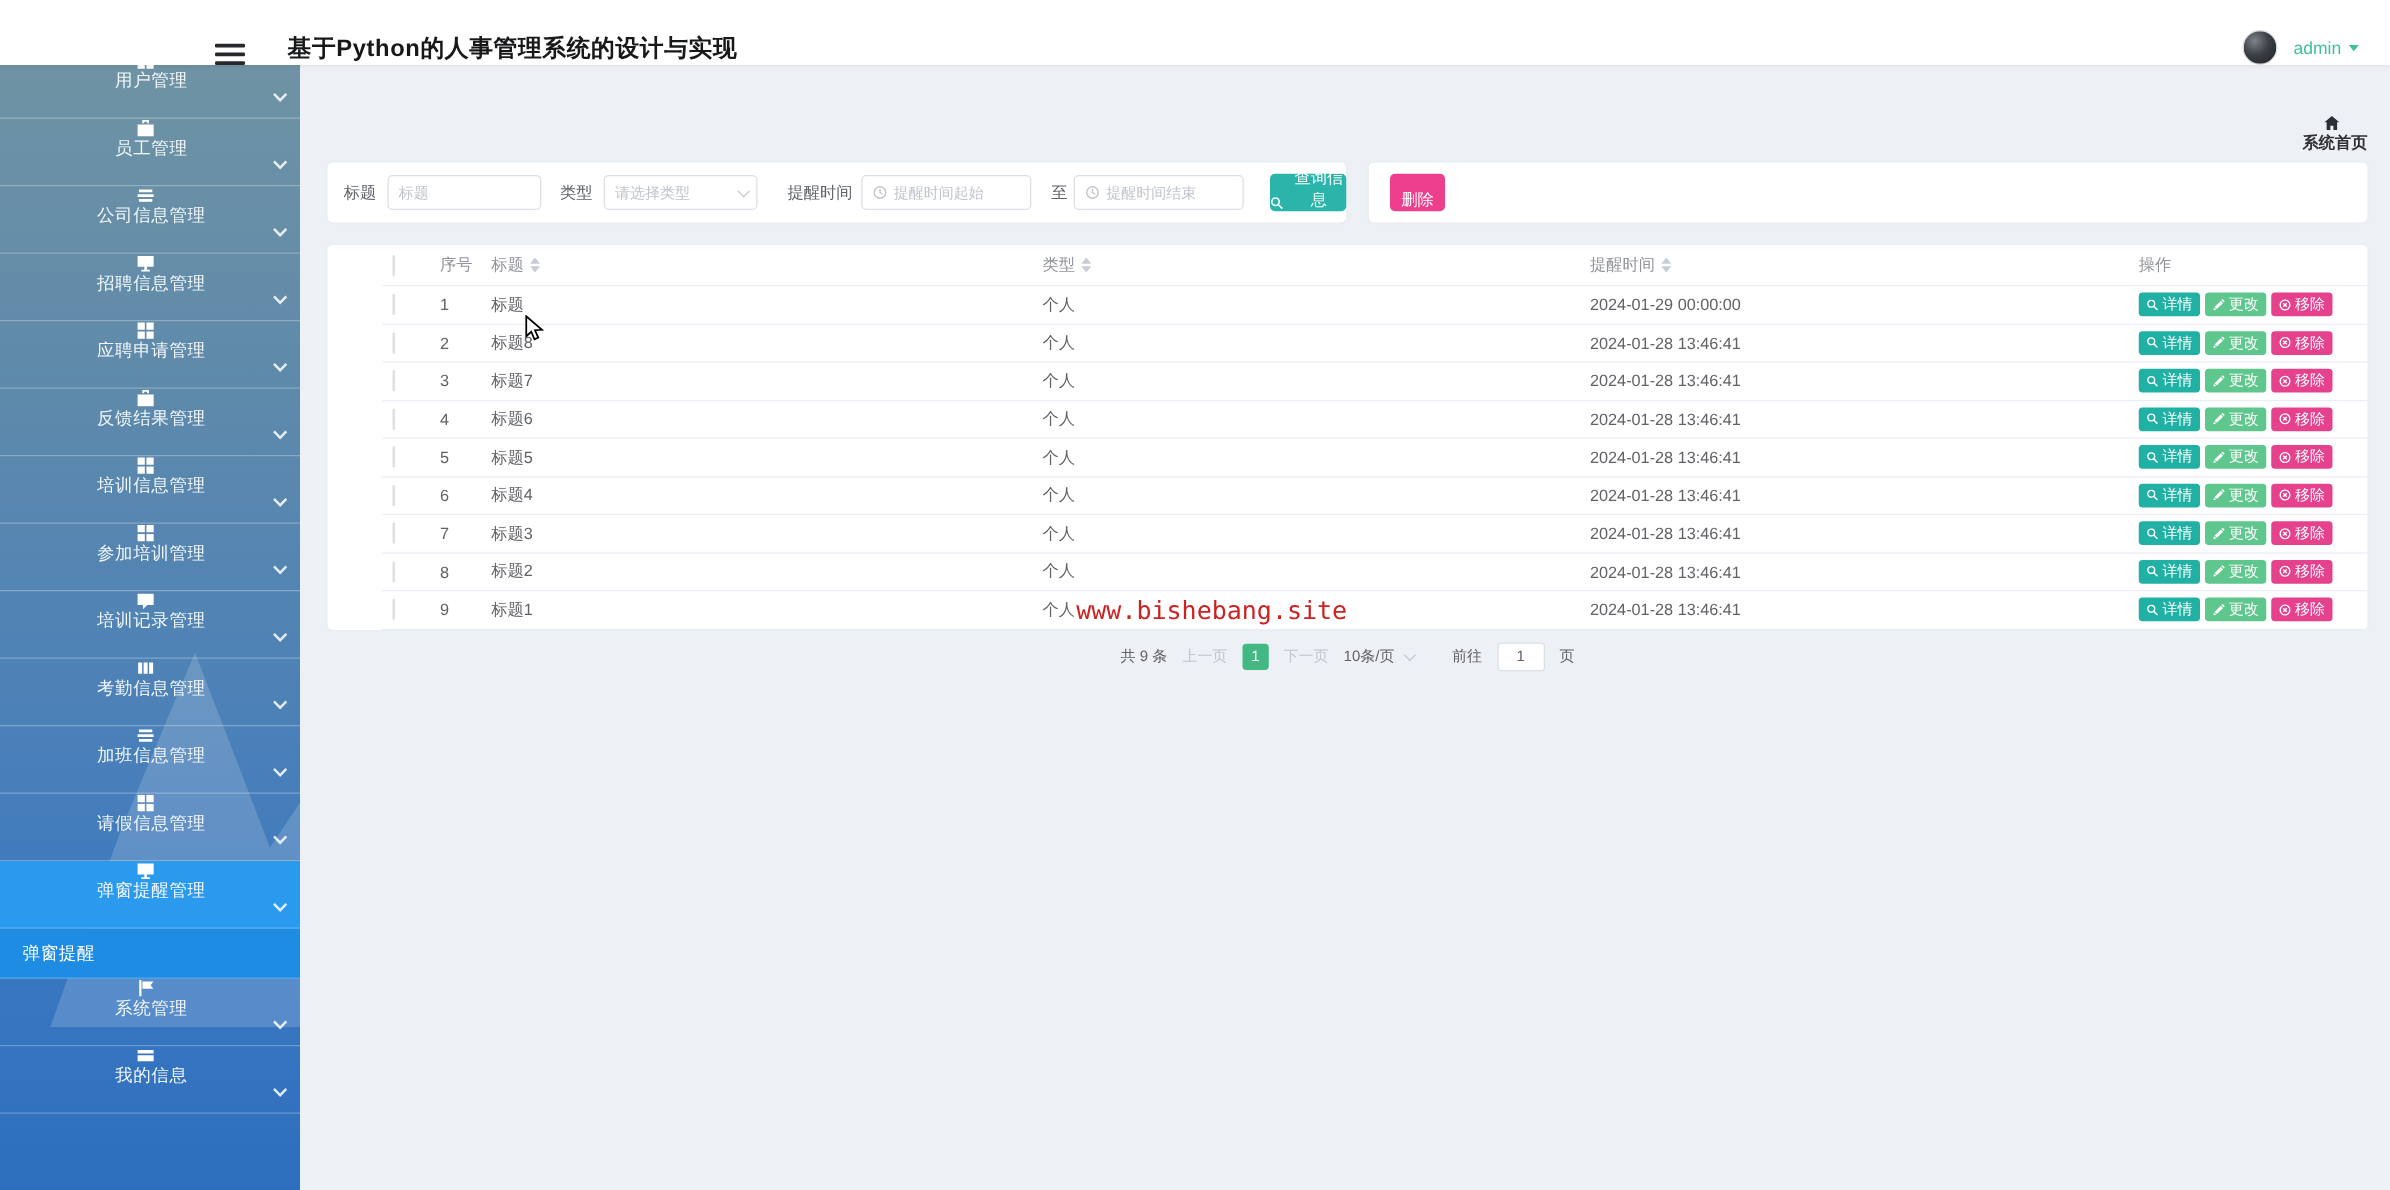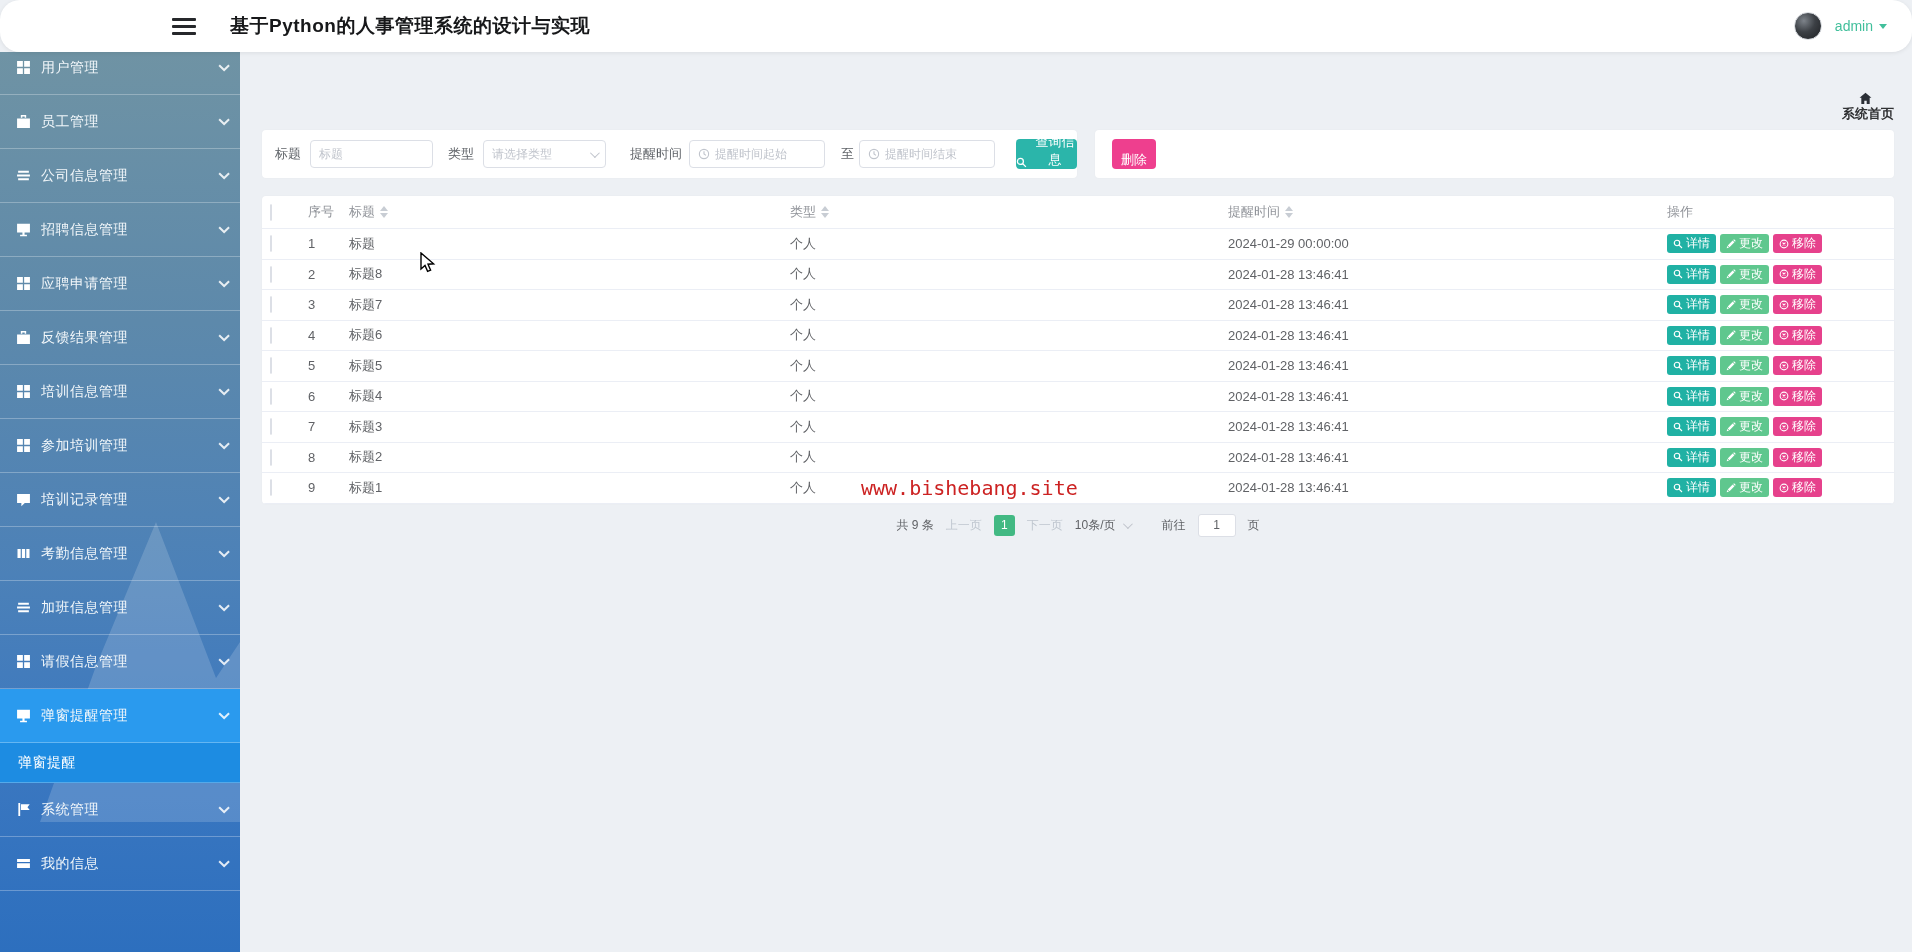"基于Python的人事管理系统的设计与实现" .hdr { align-items: center -> flex-end; border-radius: 20px -> none }
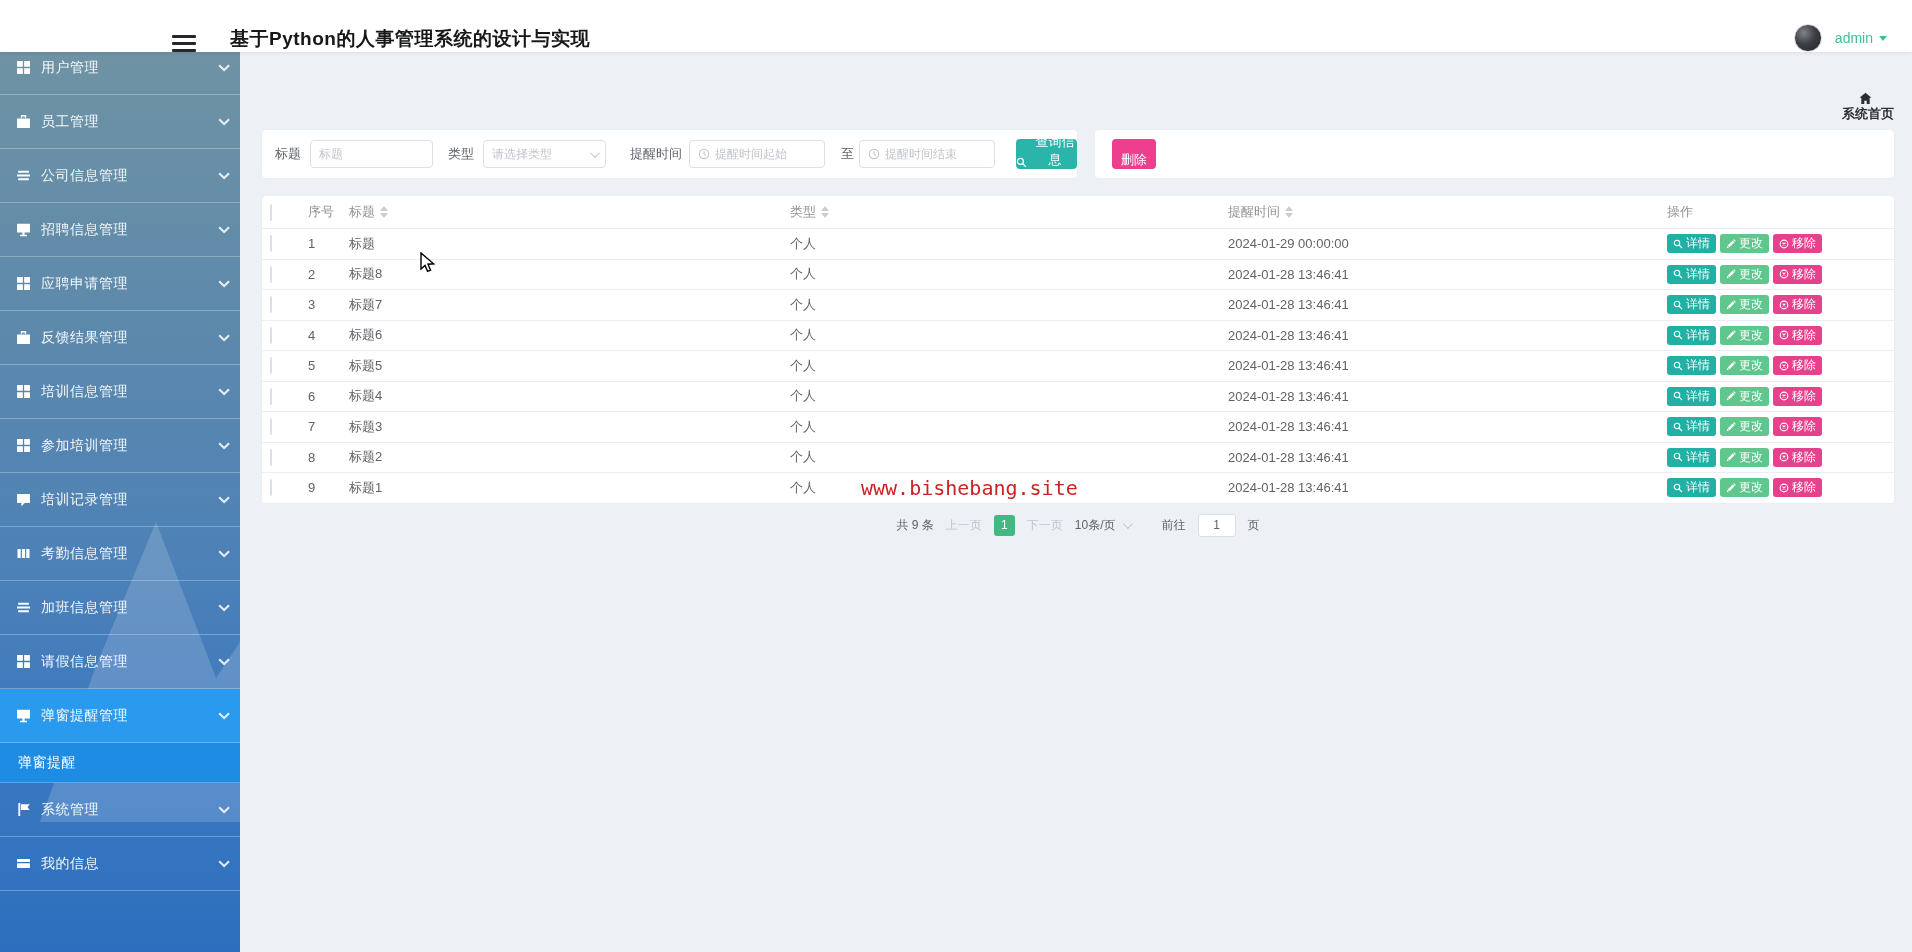"用户管理" .mi { flex-direction: none -> column }
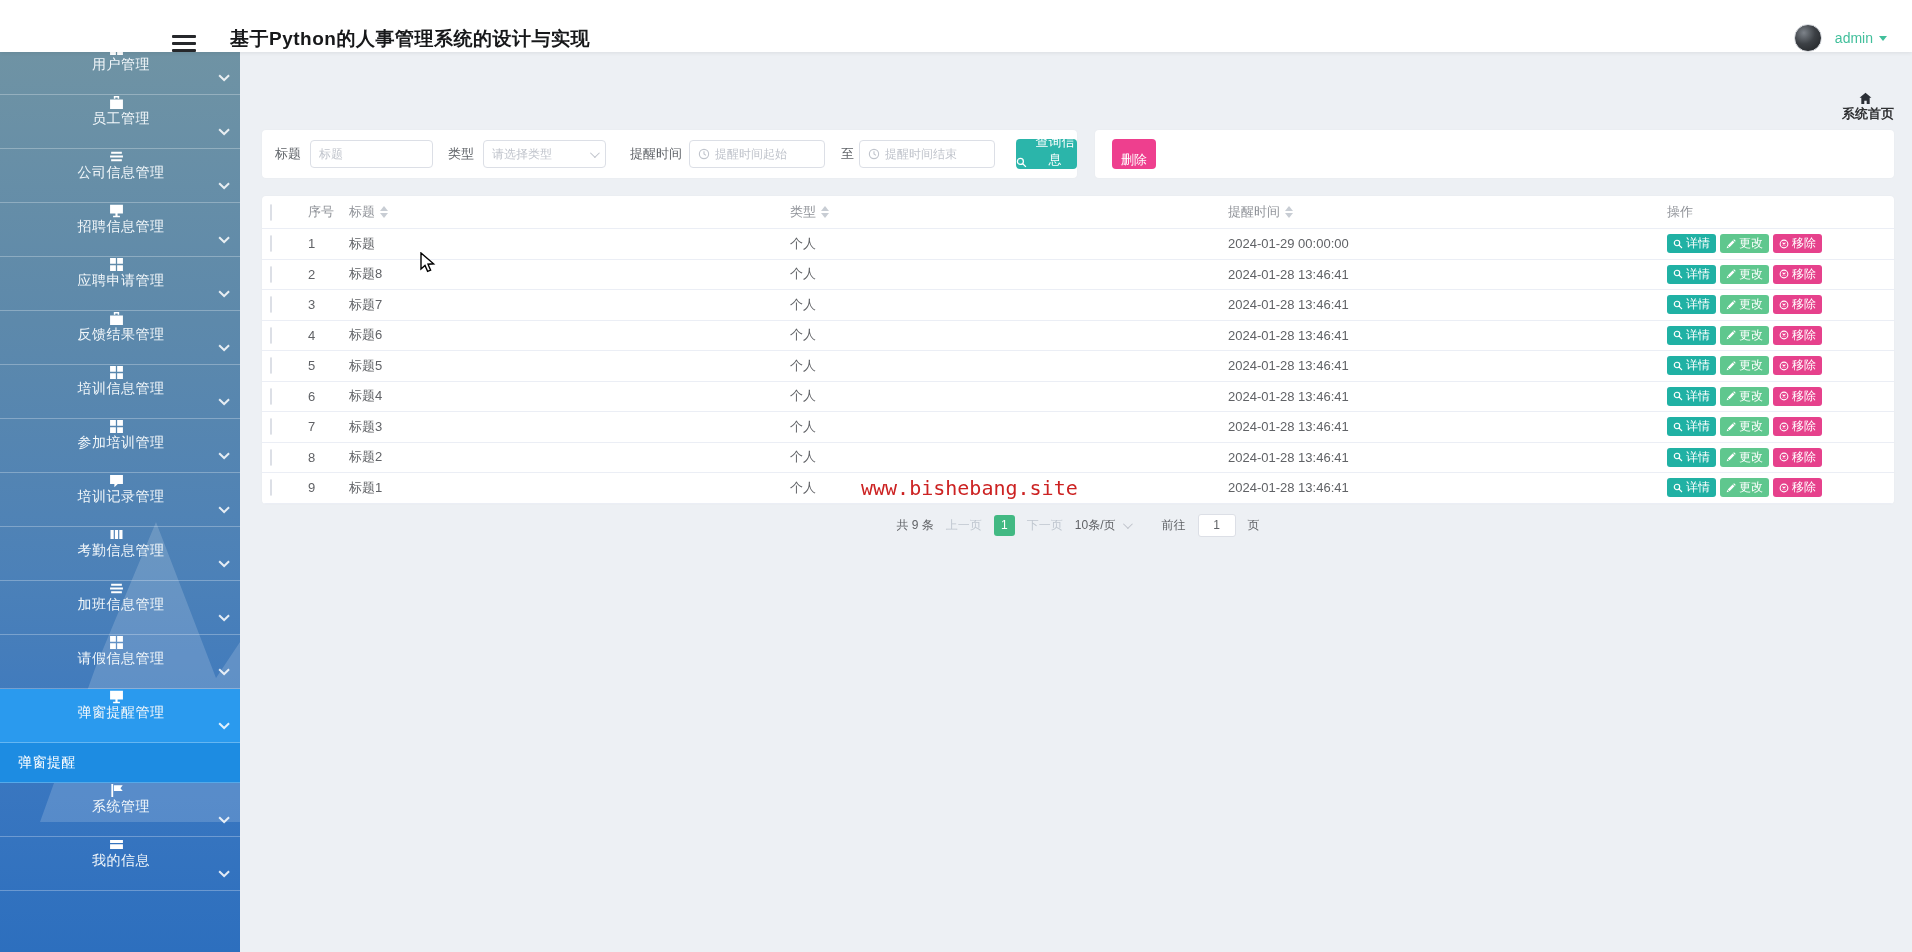"序号" .tcard { padding-left: none -> 44px }
